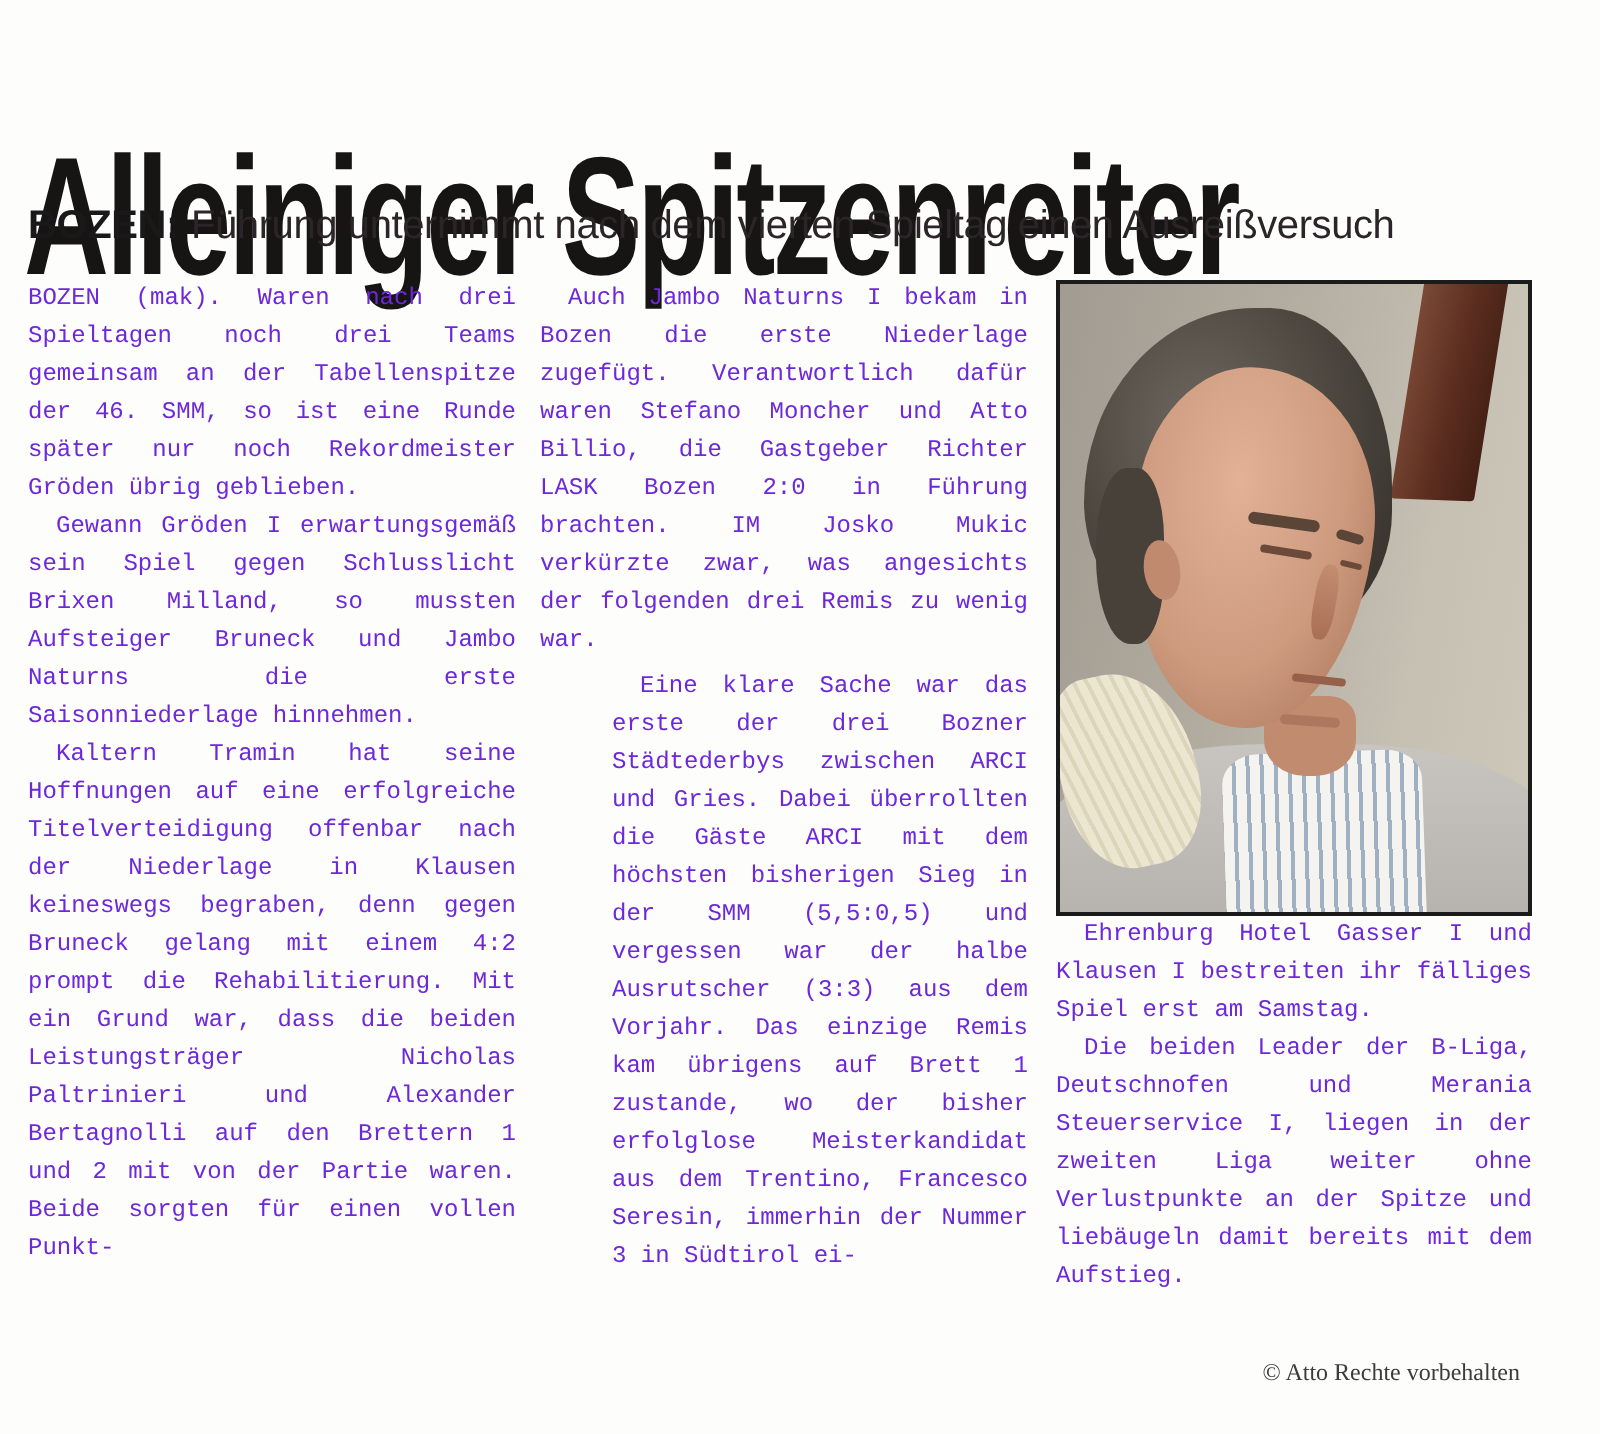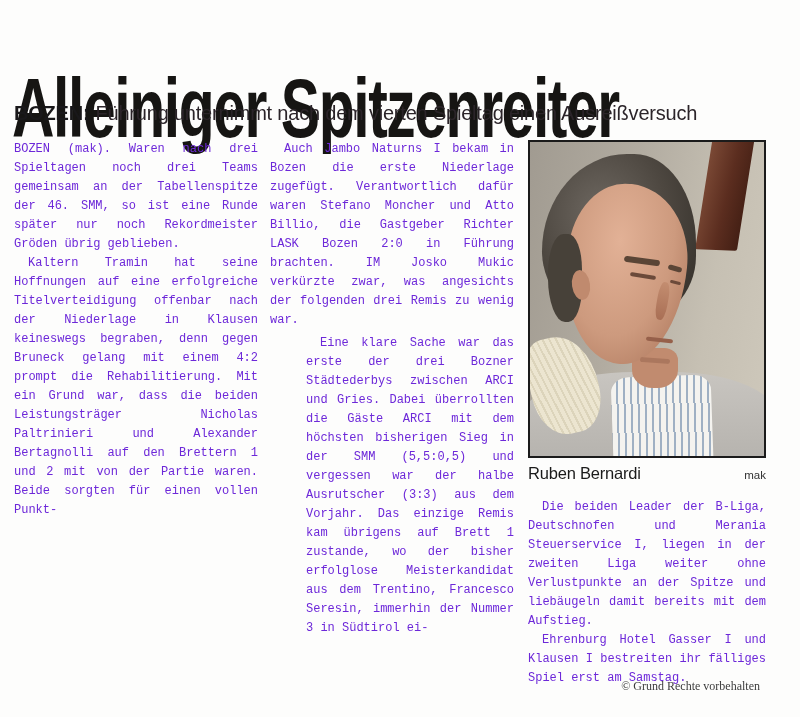"Gewann Gröden I erwartungsgemäß sein" p.indent { html: none -> <p>Gewann Gröden I erwartungsgemäß sein Spiel gegen Schlusslicht Brixen Milland, so mussten Aufsteiger Bruneck und Jambo Naturns die erste Saisonniederlage hinnehmen.</p> }
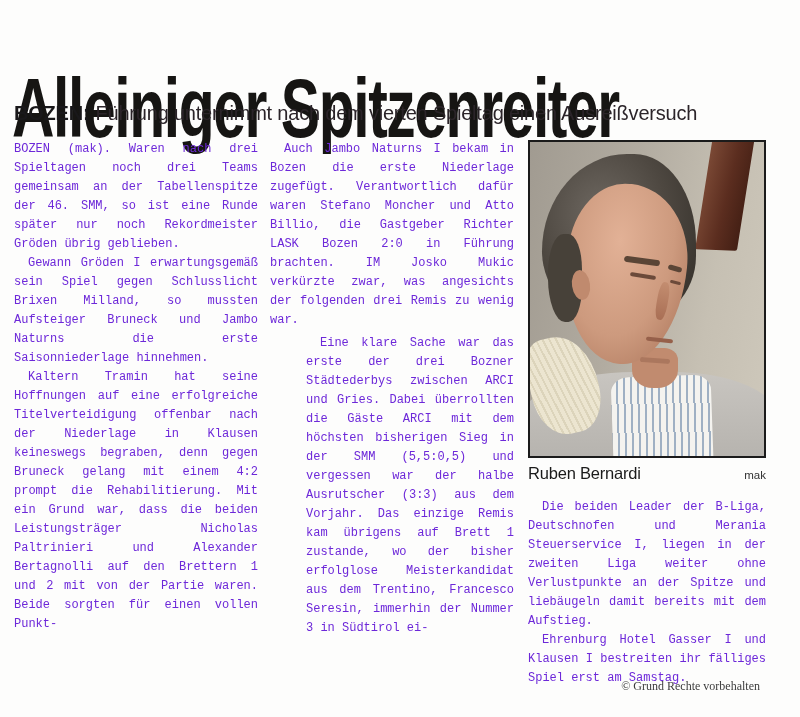"Ruben Bernardi" figcaption { html: <figcaption> <span>Ruben Bernardi</span> <span>mak</span> </figcaption> -> none }
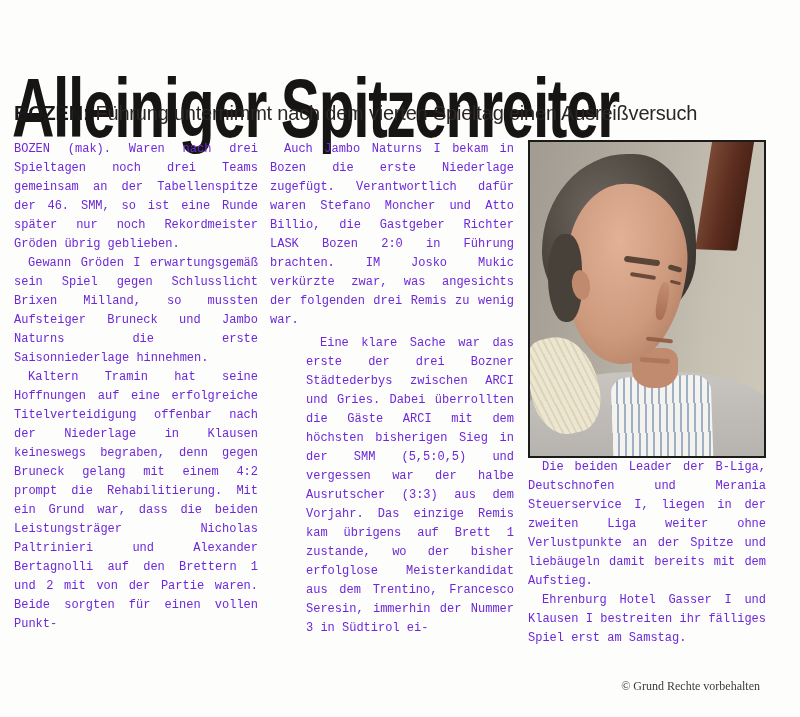"Die beiden Leader der B-Liga," p.indent { order: before "Ehrenburg Hotel Gasser I und" -> after "Ehrenburg Hotel Gasser I und" }
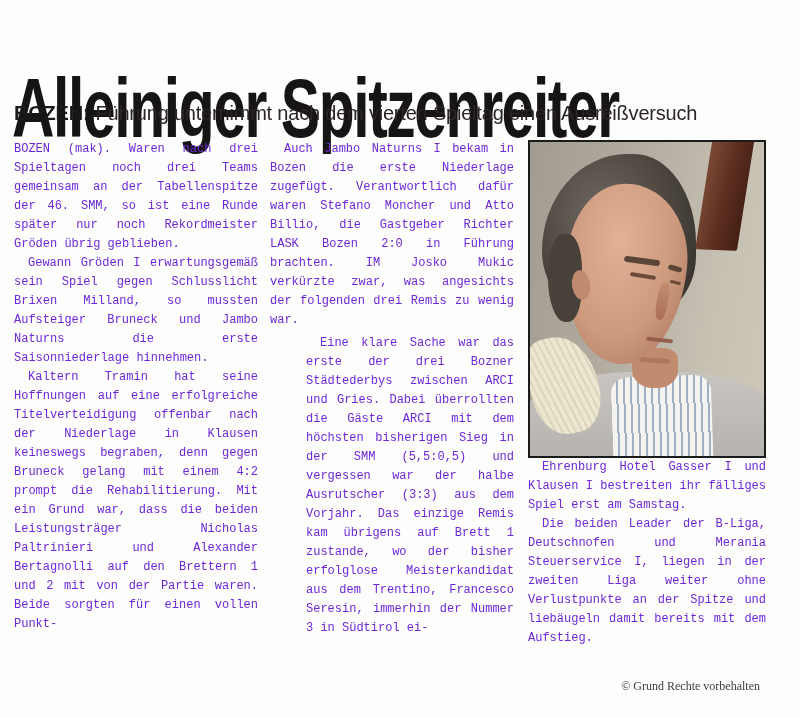"© Grund Rechte vorbehalten" div.copyright { text: Grund -> Atto }
